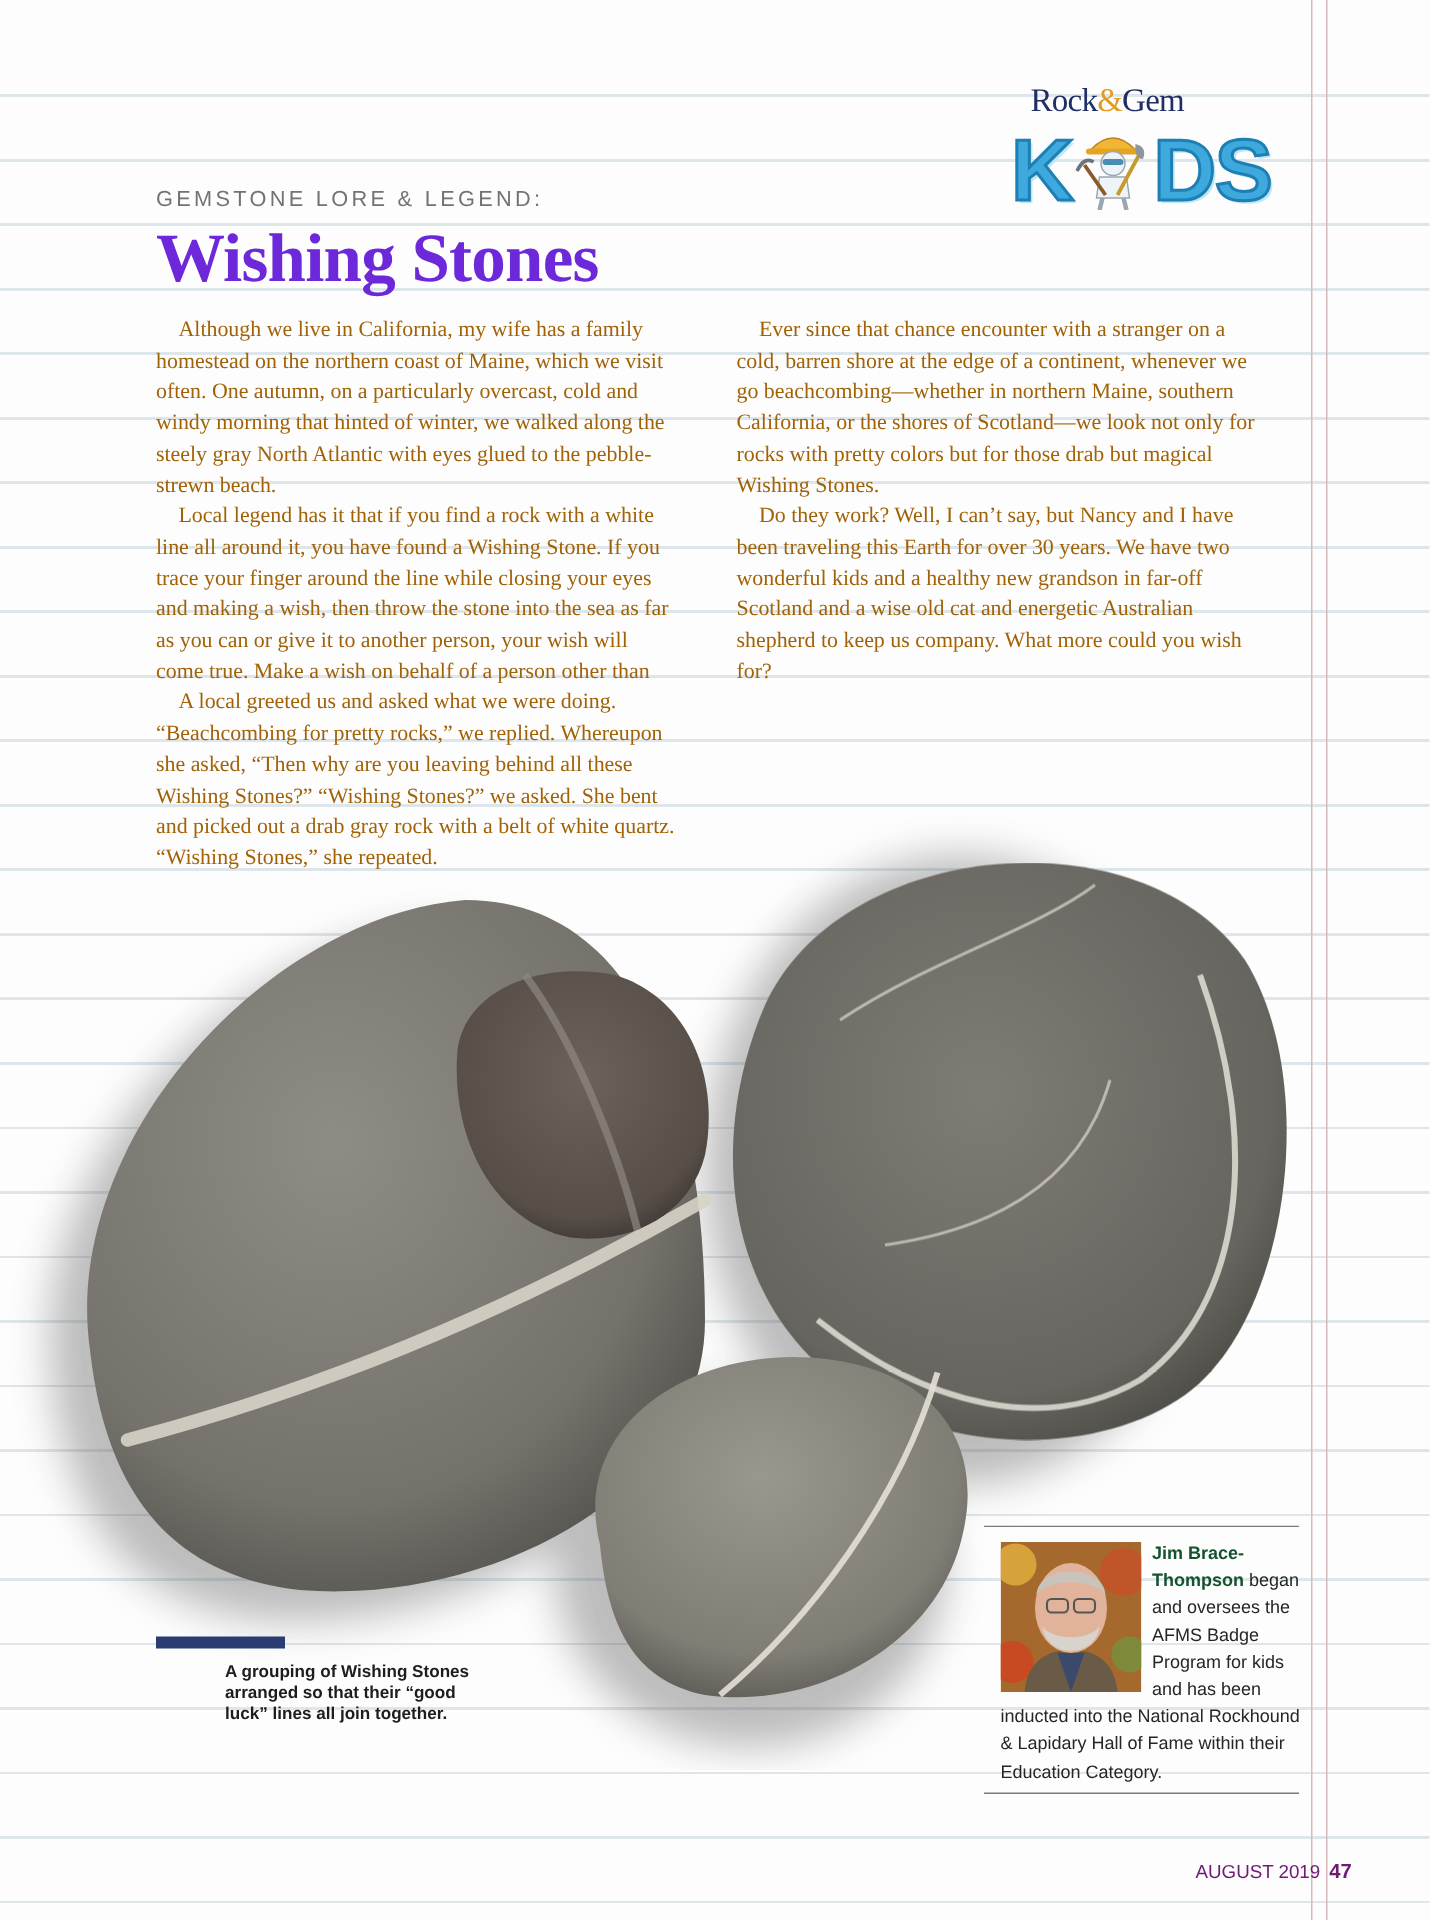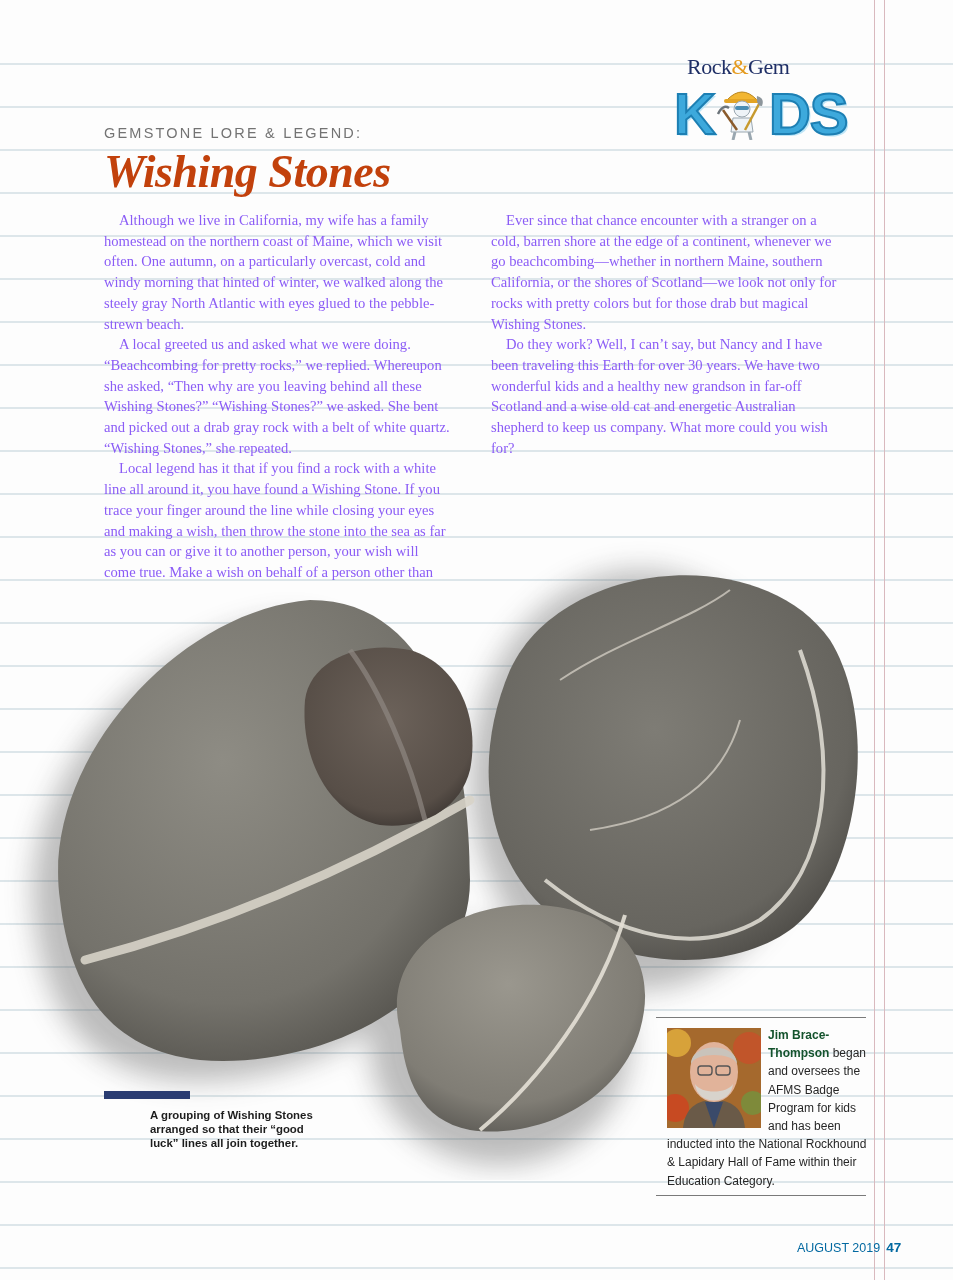"Wishing Stones" .title { color: #c2410c -> #6d28d9; font-style: italic -> none }
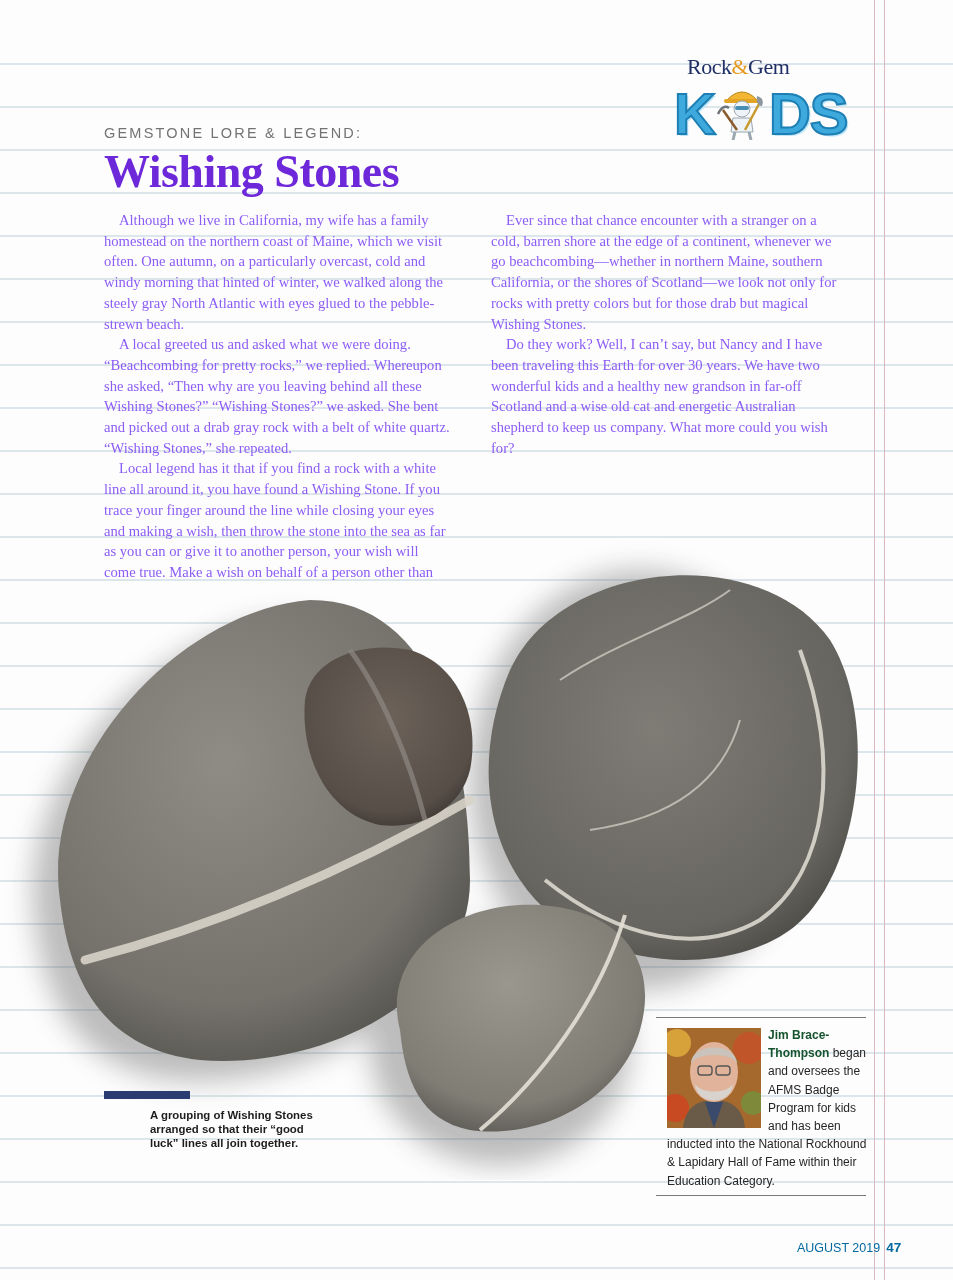"Although we live in California," .col { color: #8b5cf6 -> #a16207 }
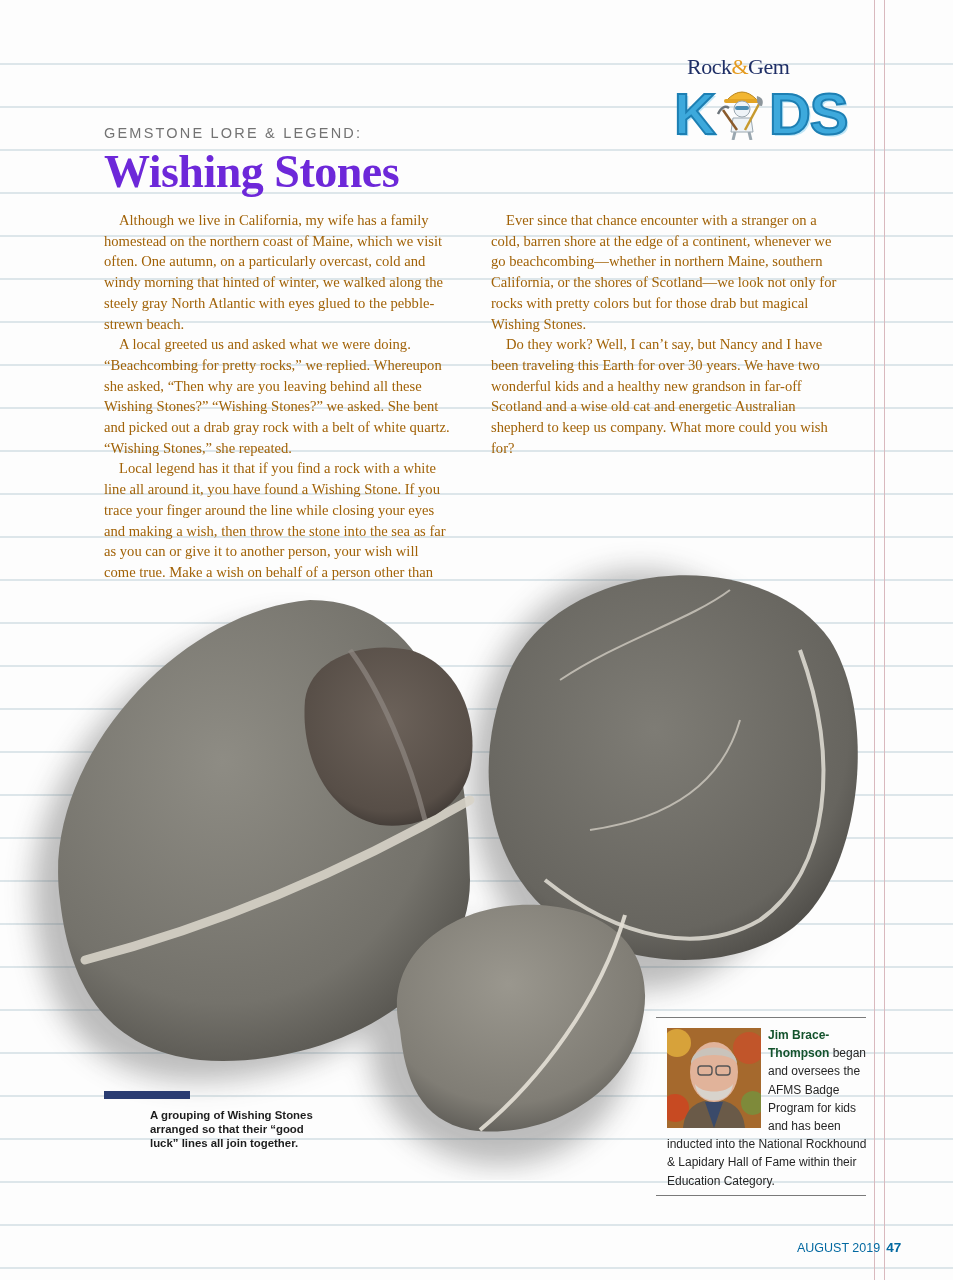"A local greeted us and" p.ind { order: before "Local legend has it that" -> after "Local legend has it that" }
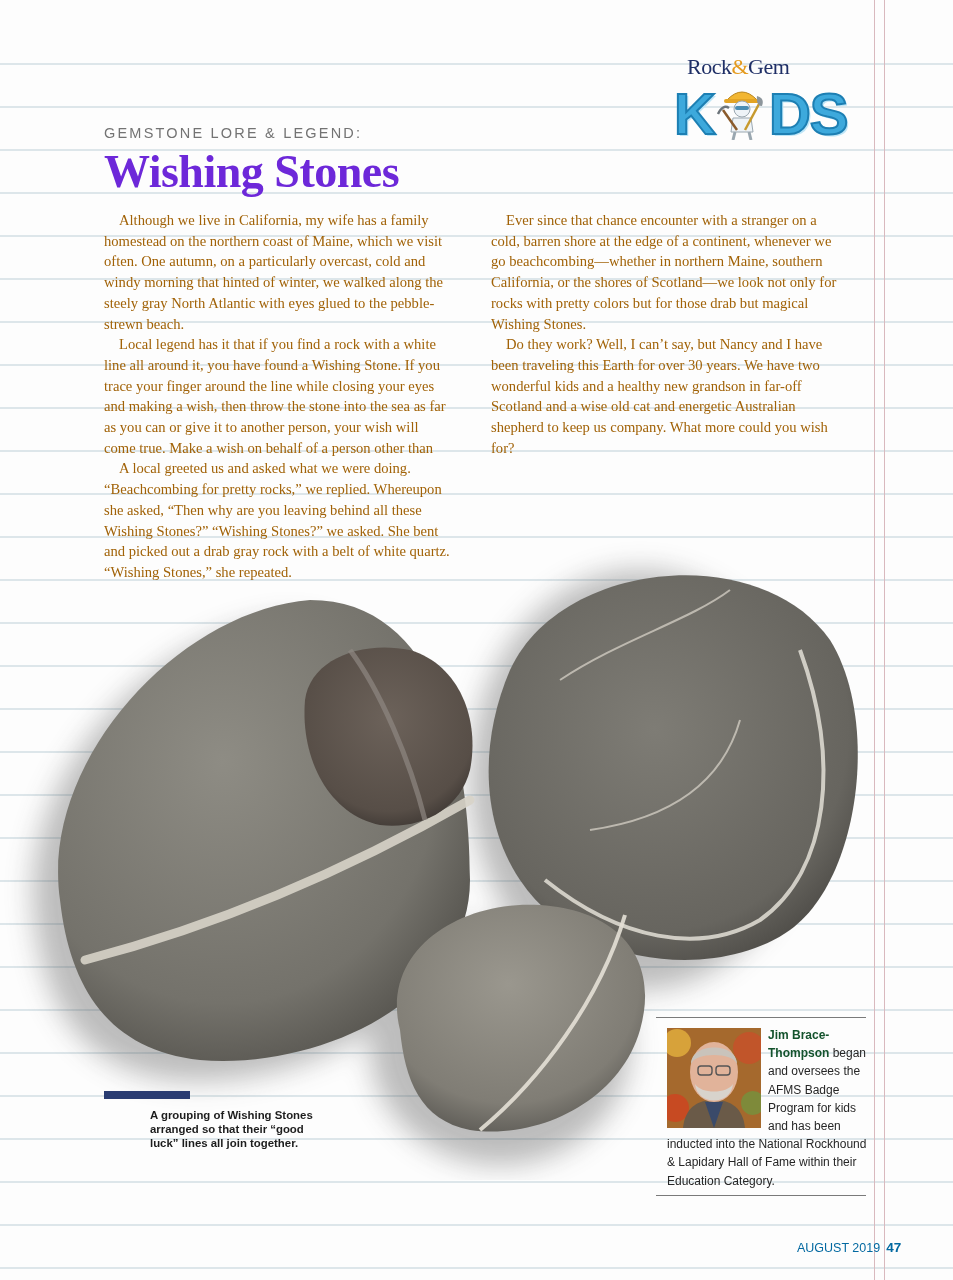"AUGUST 2019 47" .footer { color: #0369a1 -> #701a75 }
